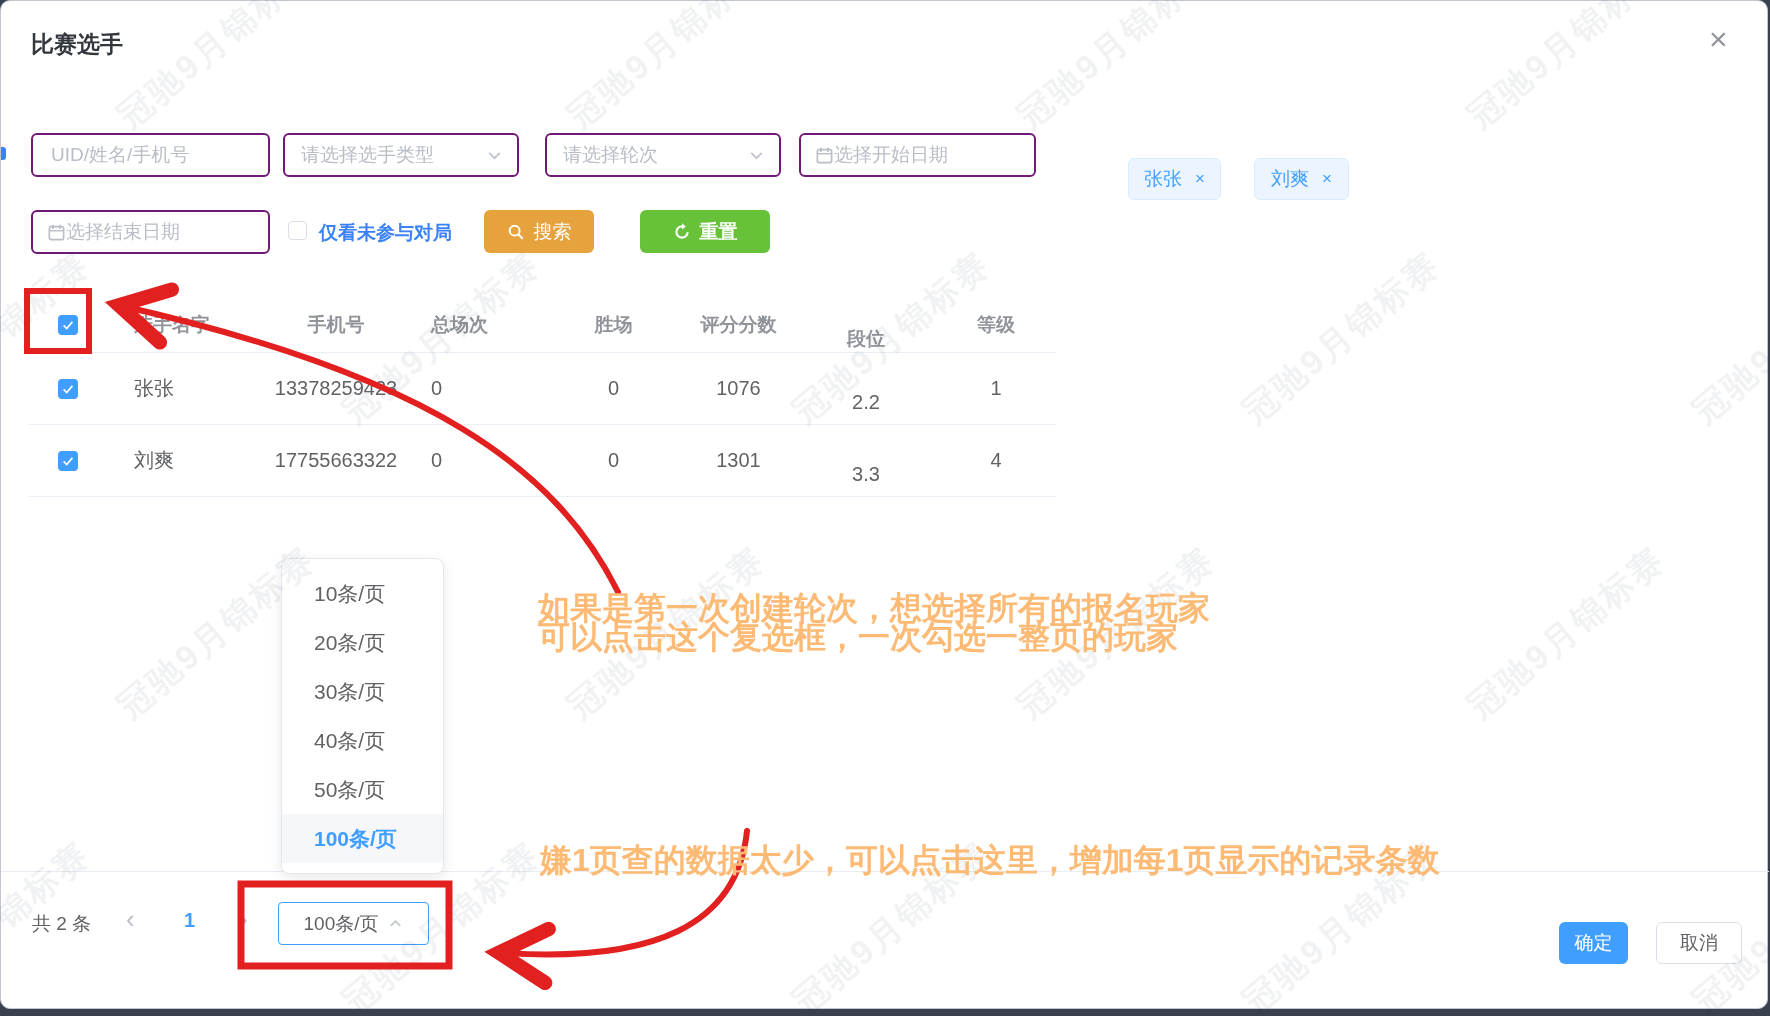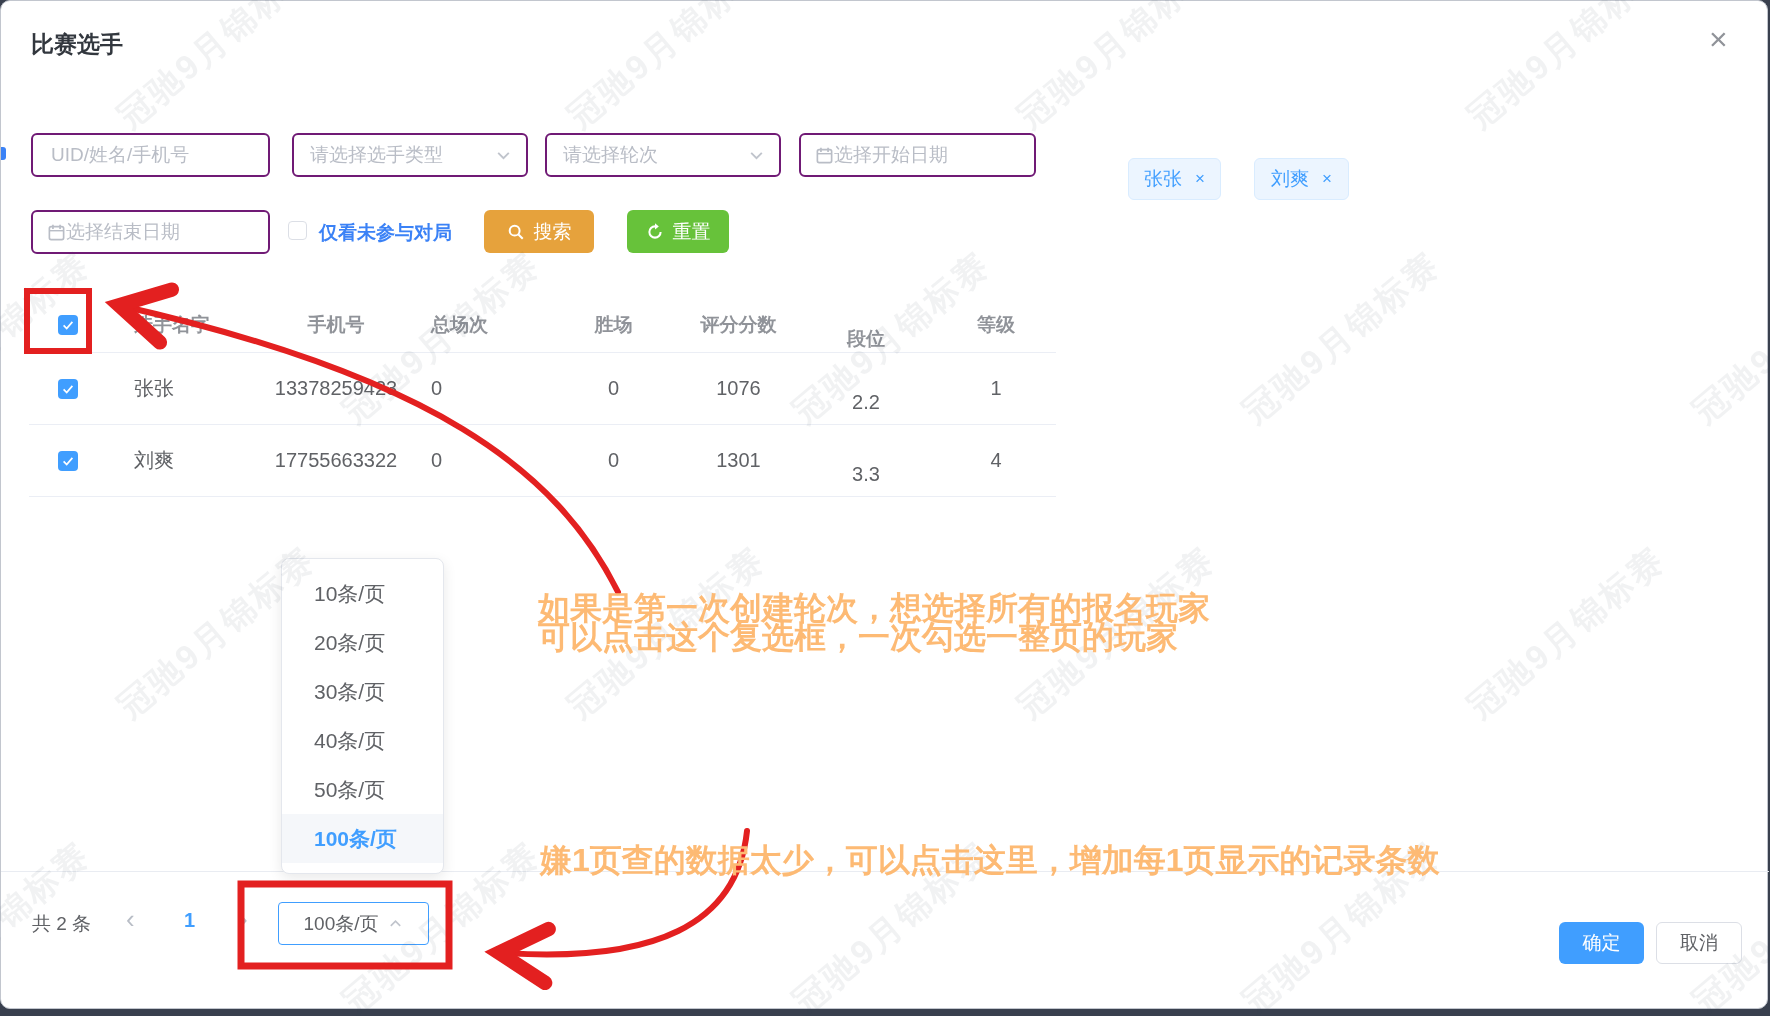"请选择选手类型" div.abs { left: 291px -> 282px }
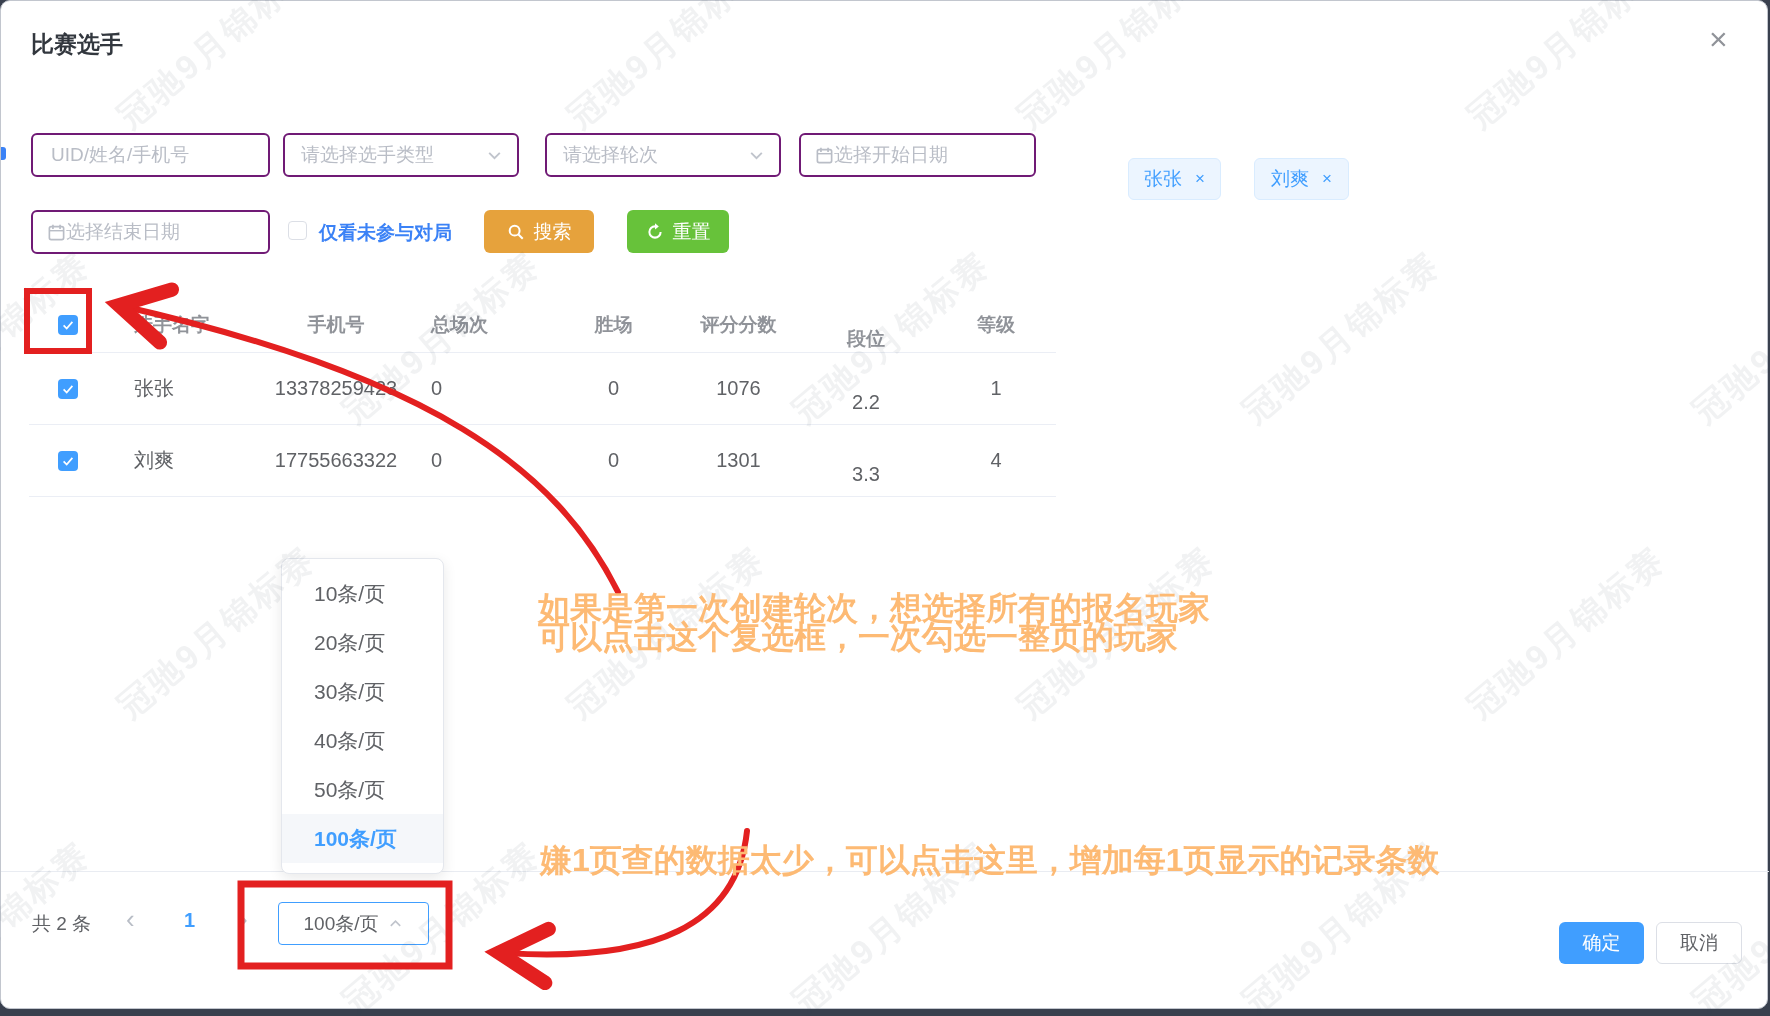"重置" div.abs { font-weight: none -> bold; left: 626px -> 639px; width: 102px -> 130px }
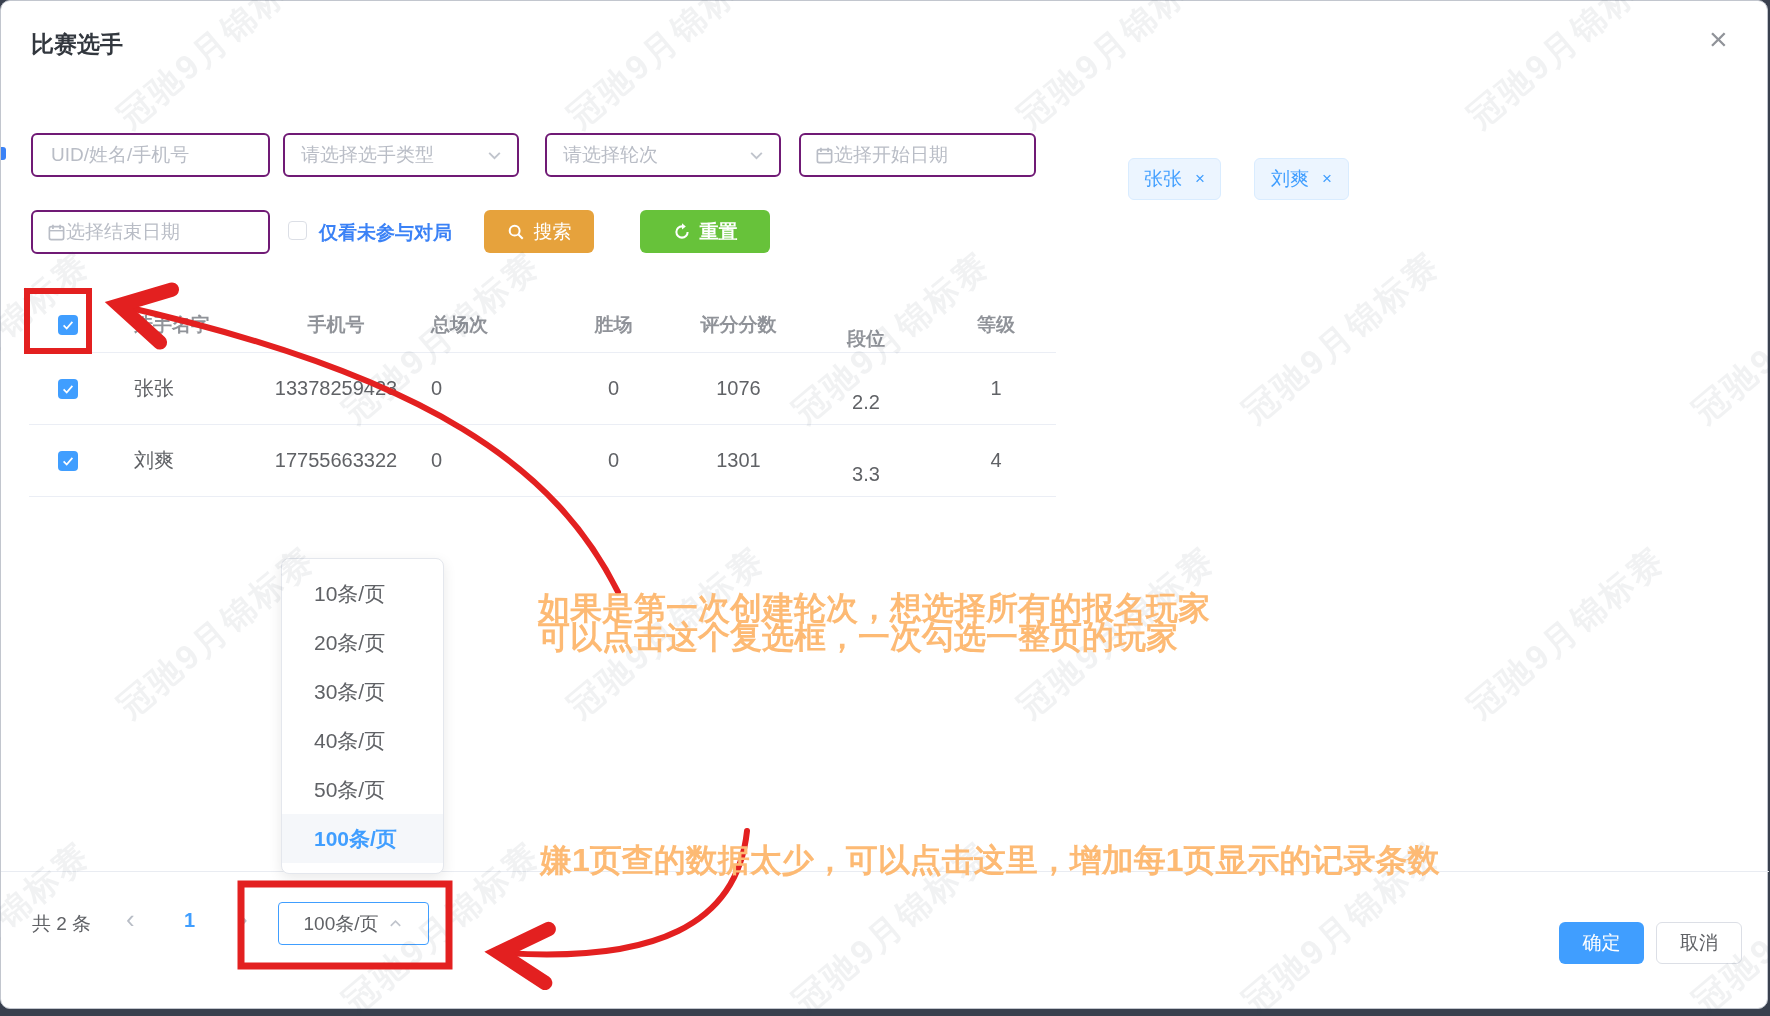"确定" div.abs { width: 85px -> 69px }
